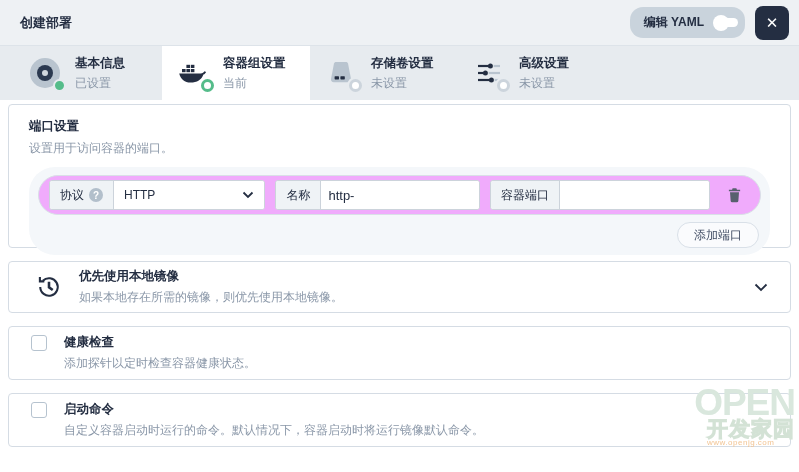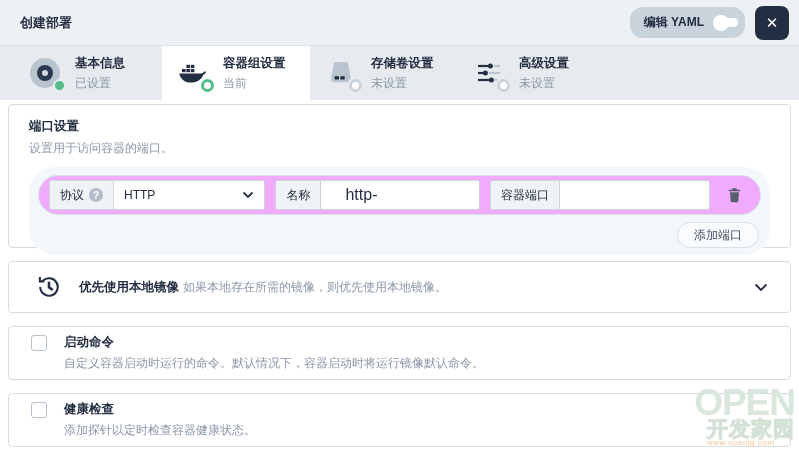"http-" .finput { font-size: 16px -> 13px; padding: 0 24px -> 0 7px }
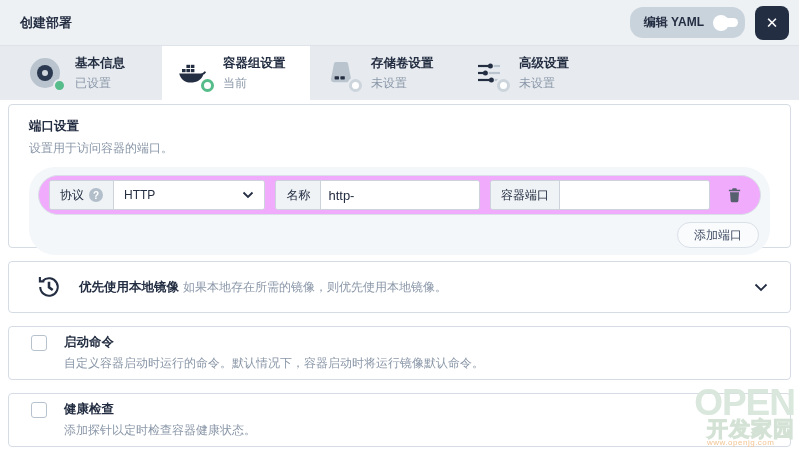"优先使用本地镜像" .opt-texts { flex-direction: row -> column }
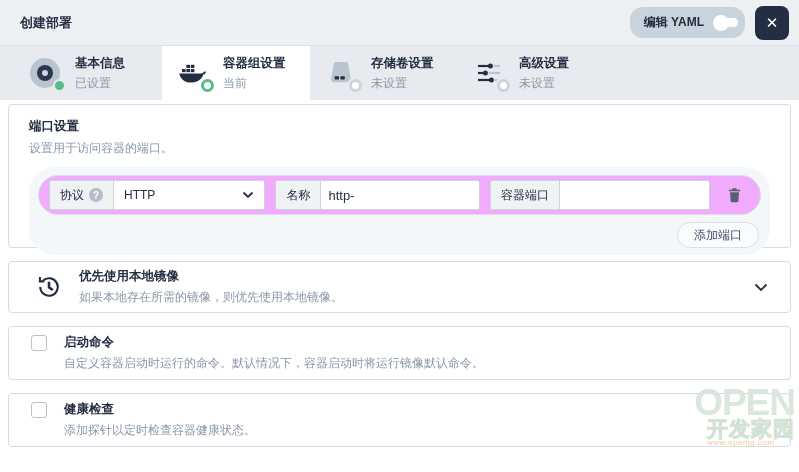"启动命令" div.card { order: before "健康检查" -> after "健康检查" }
